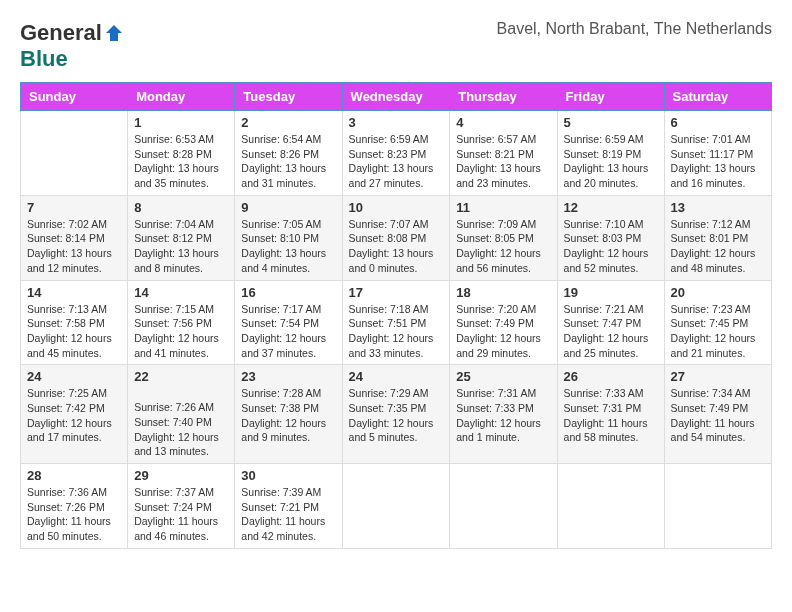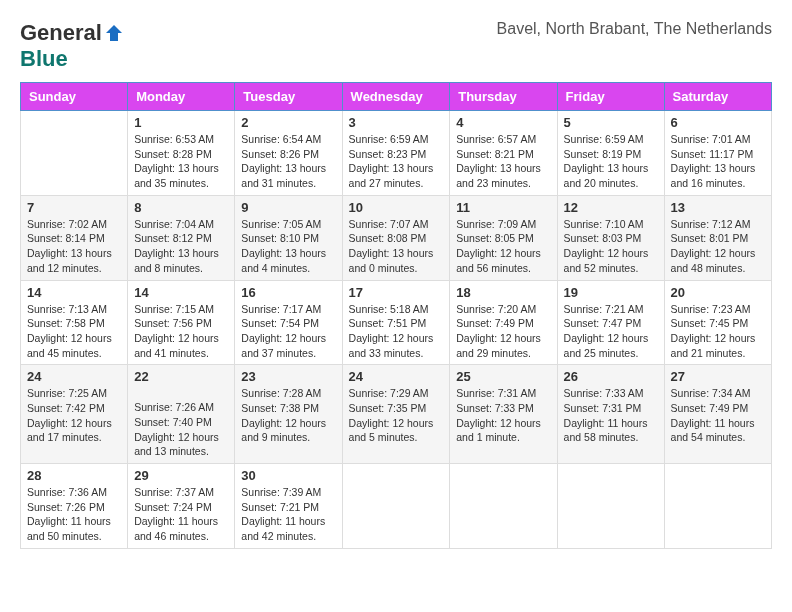"Sunrise: 5:18 AM" div.day-info { text: 5:18 -> 7:18 }
